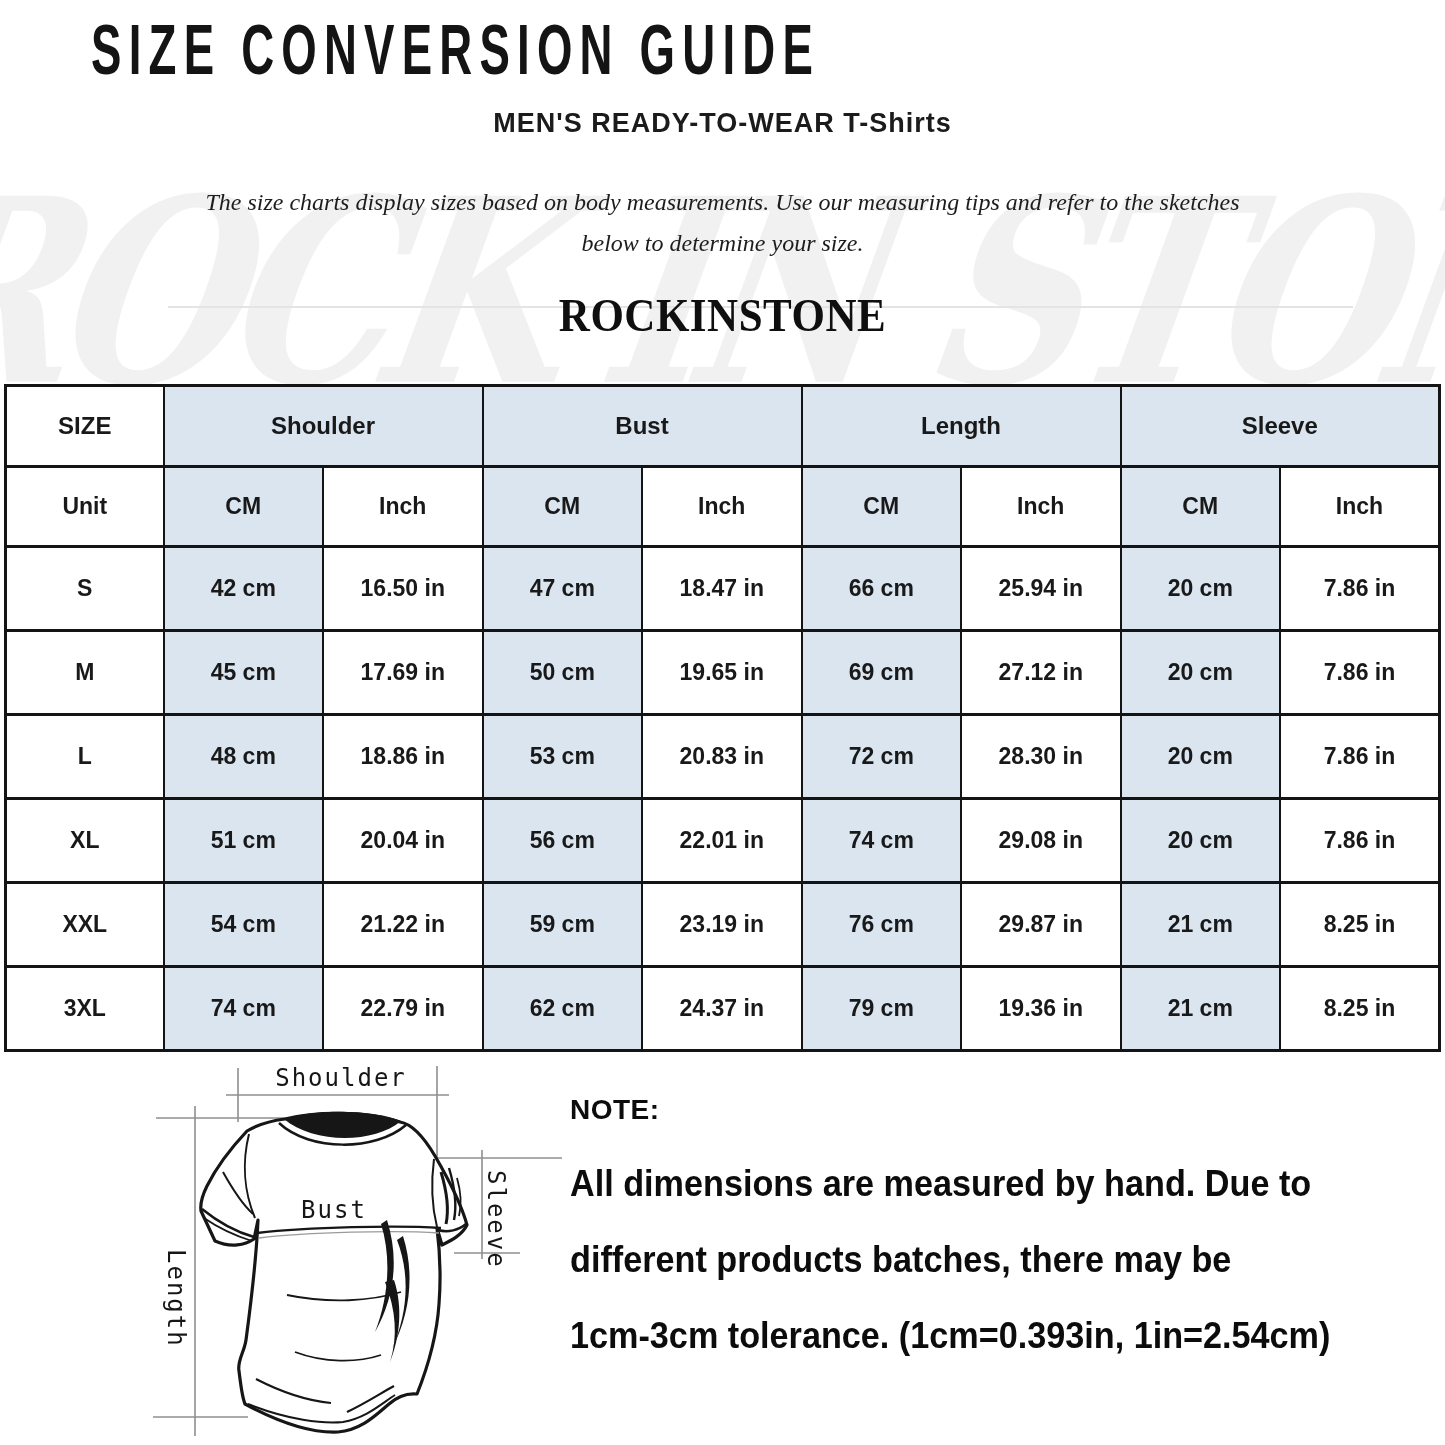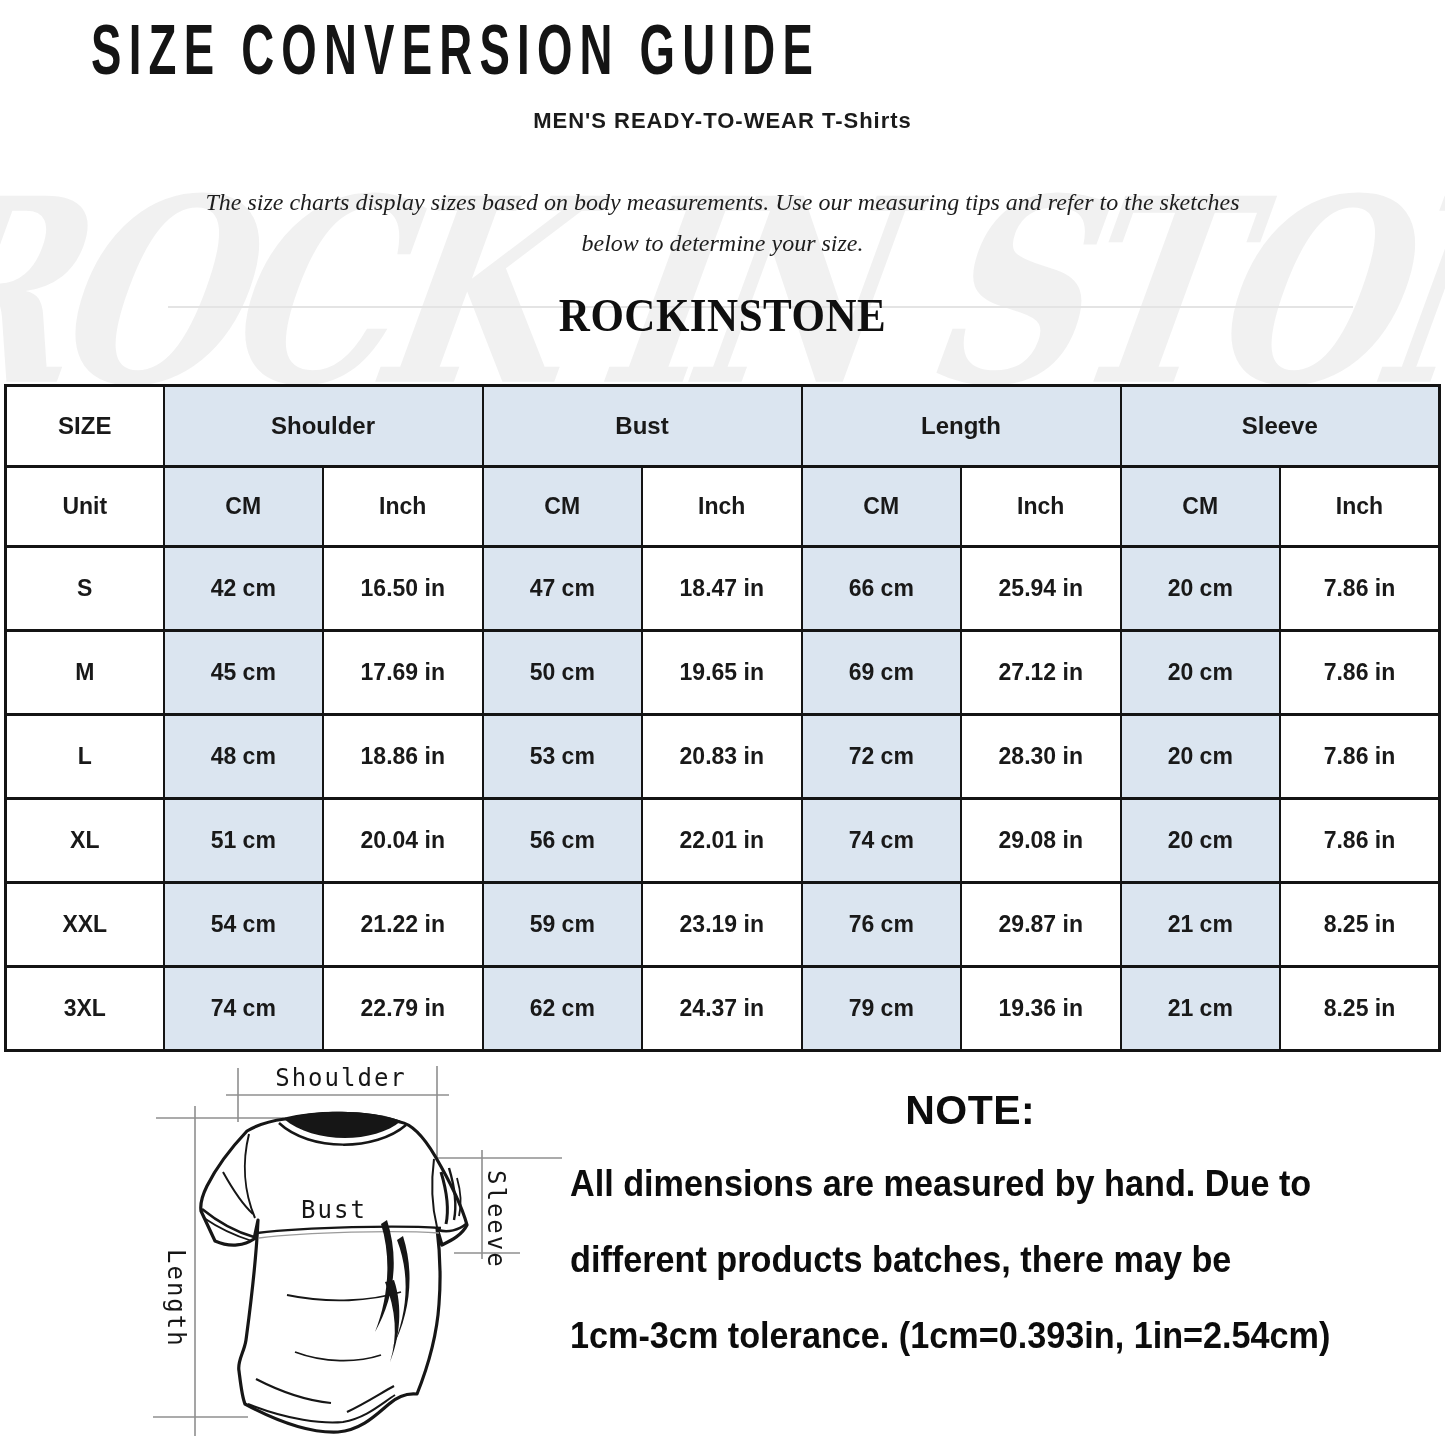"MEN'S READY-TO-WEAR T-Shirts" .subtitle { font-size: 22px -> 27px }
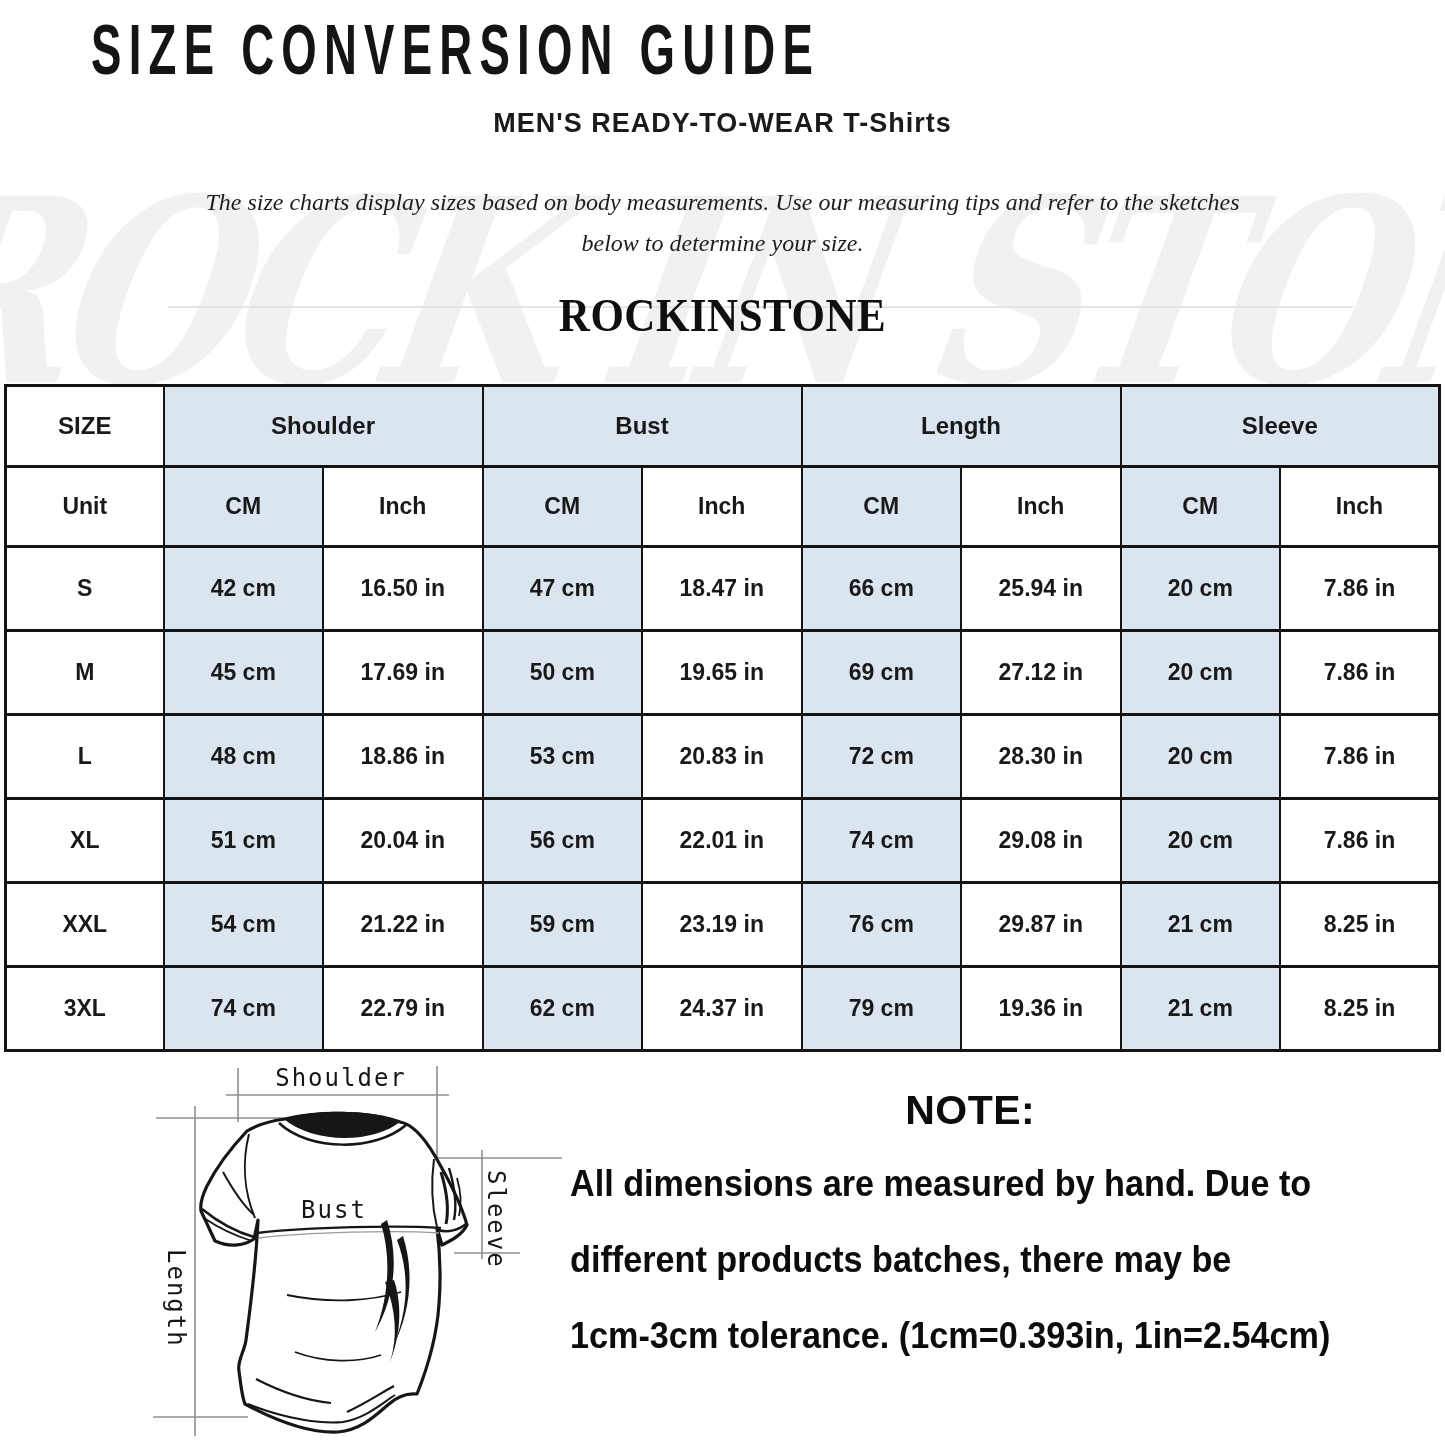"NOTE:" .note-heading { font-size: 41px -> 28px; text-align: center -> none }
